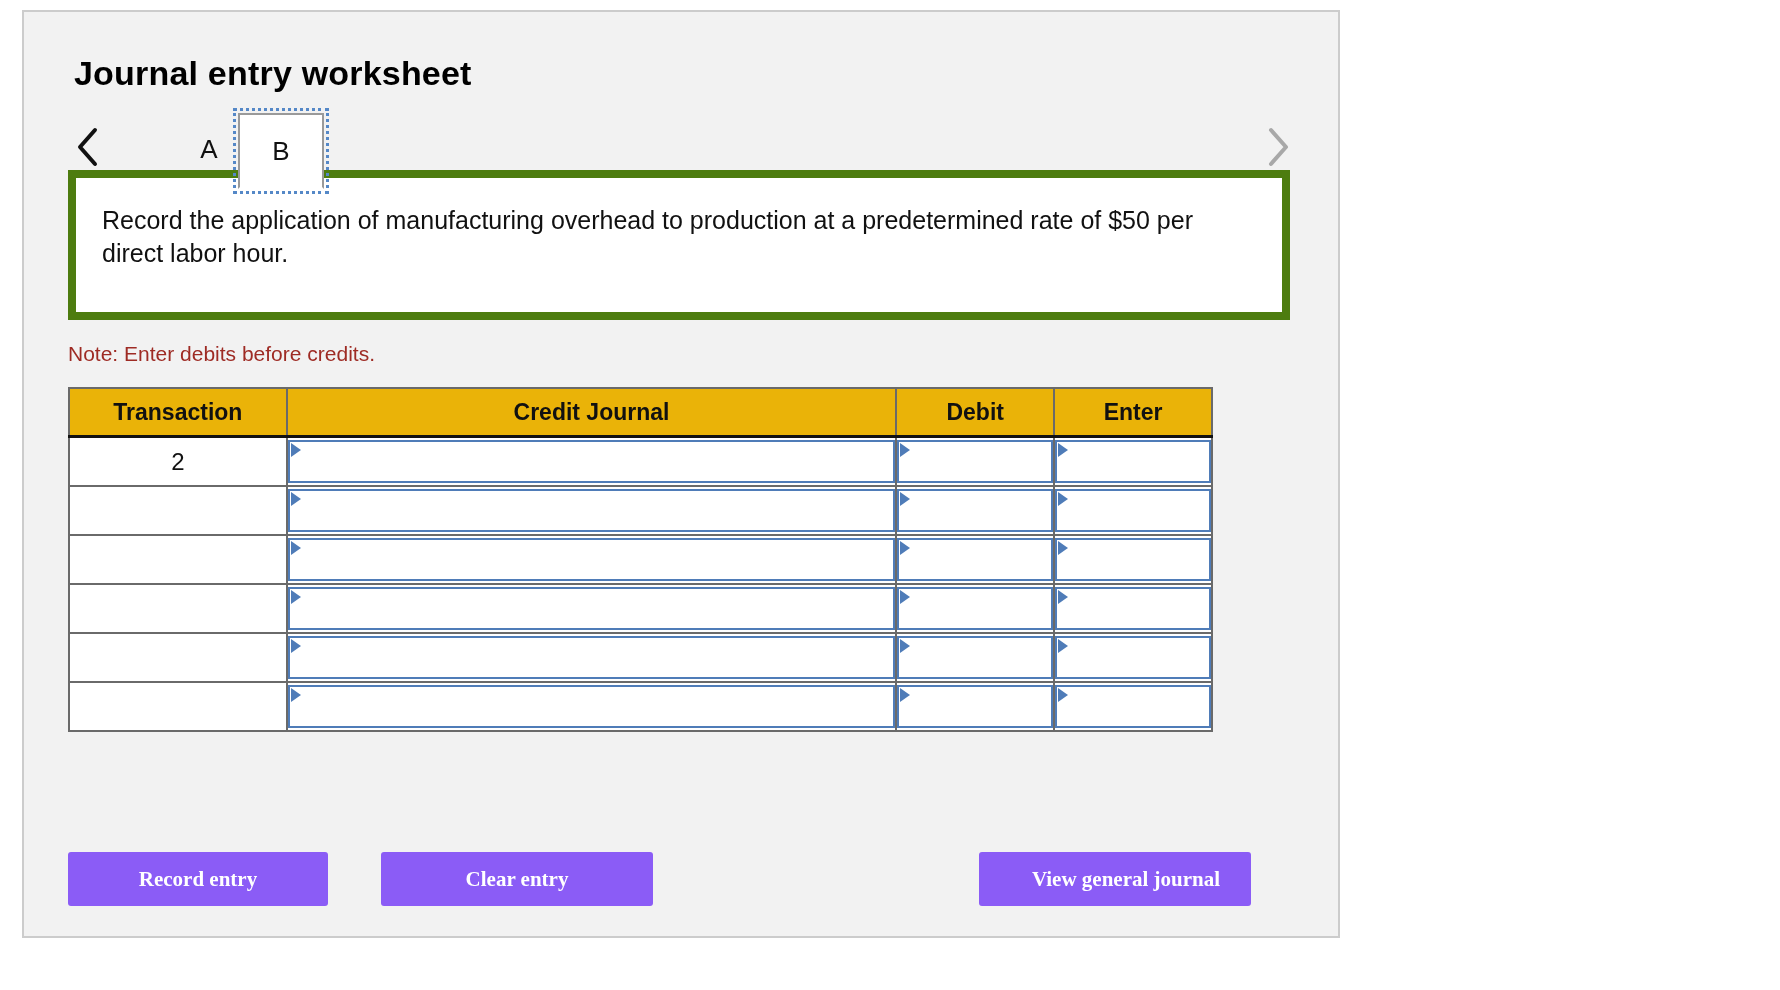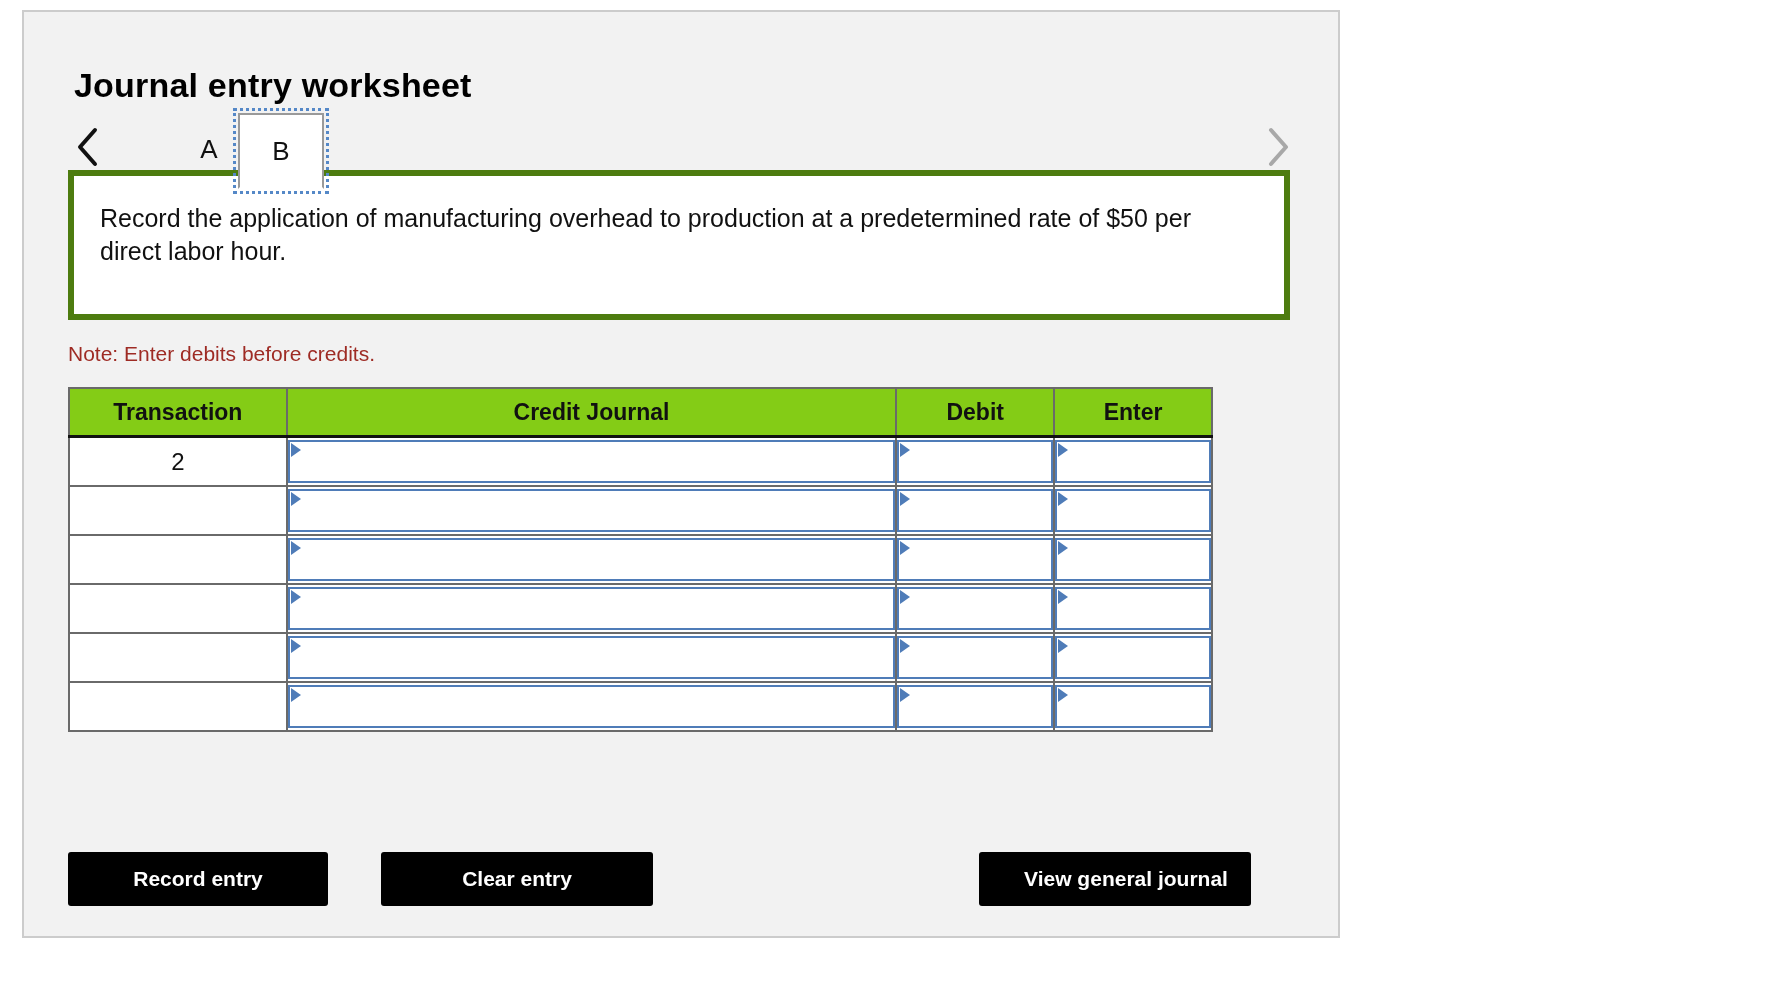"Journal entry worksheet" #page-title { margin-top: 12px -> none }
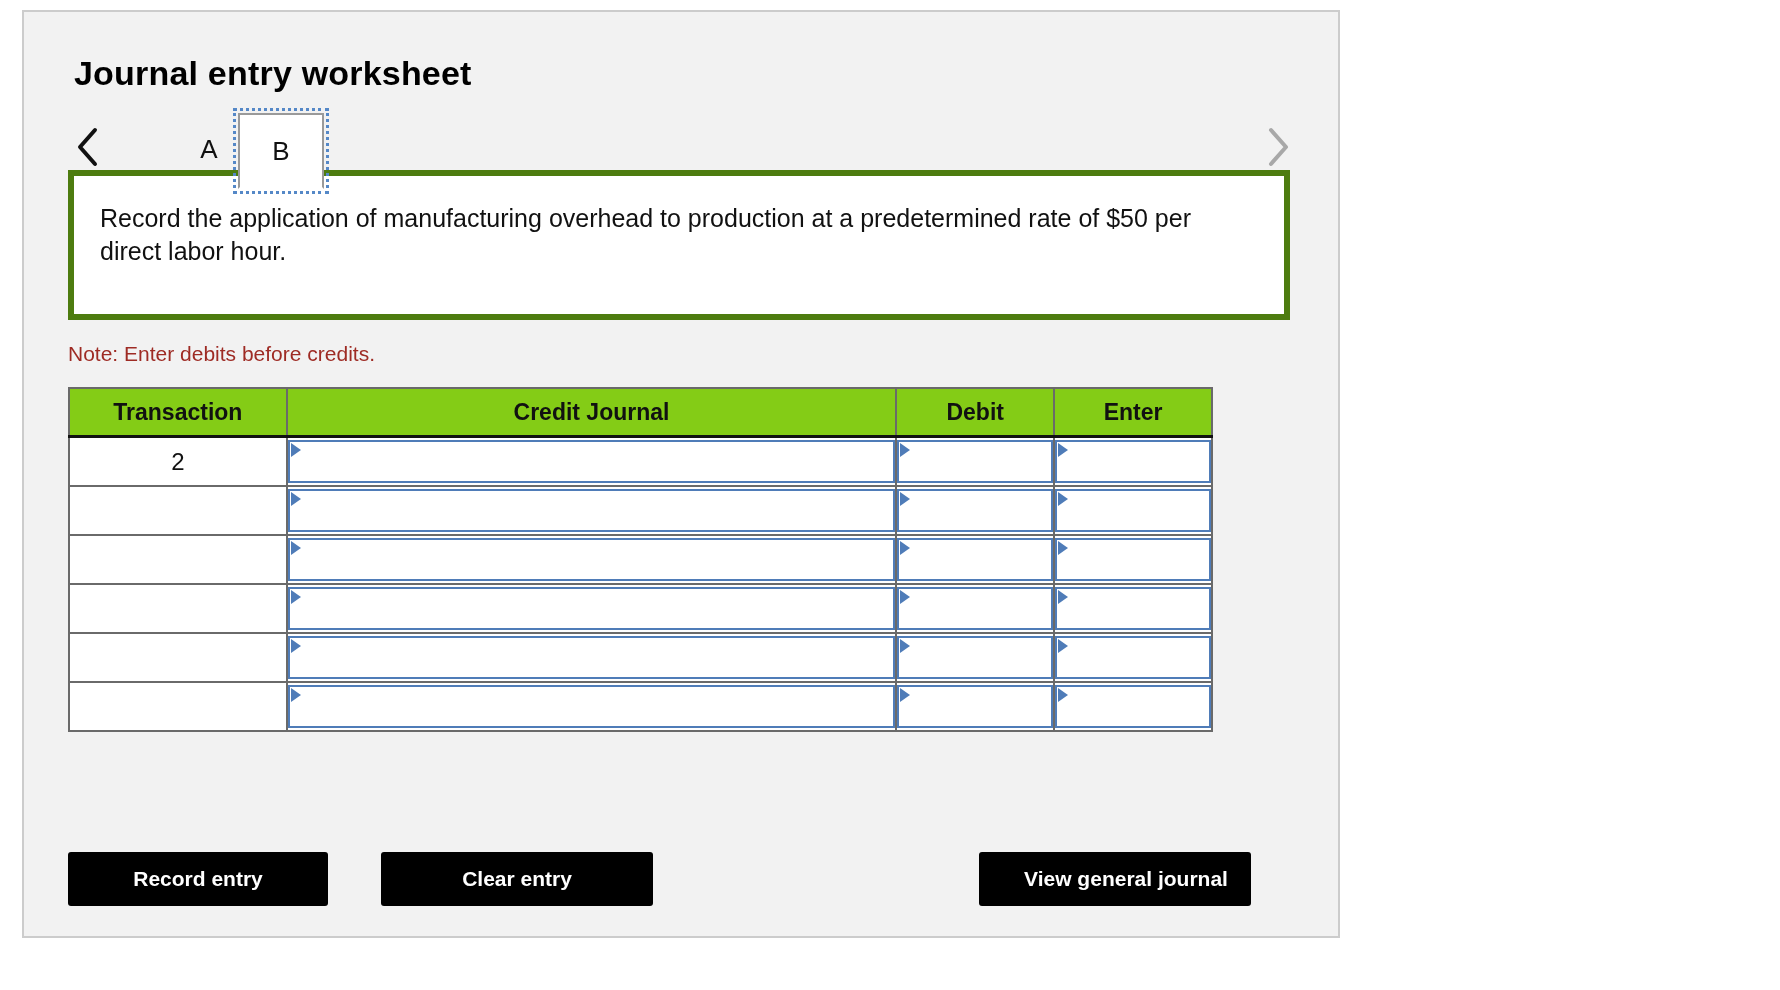"Record the application of manufacturing" #description-box { border: 6px solid #4d7c0f -> 8px solid #4d7c0f }
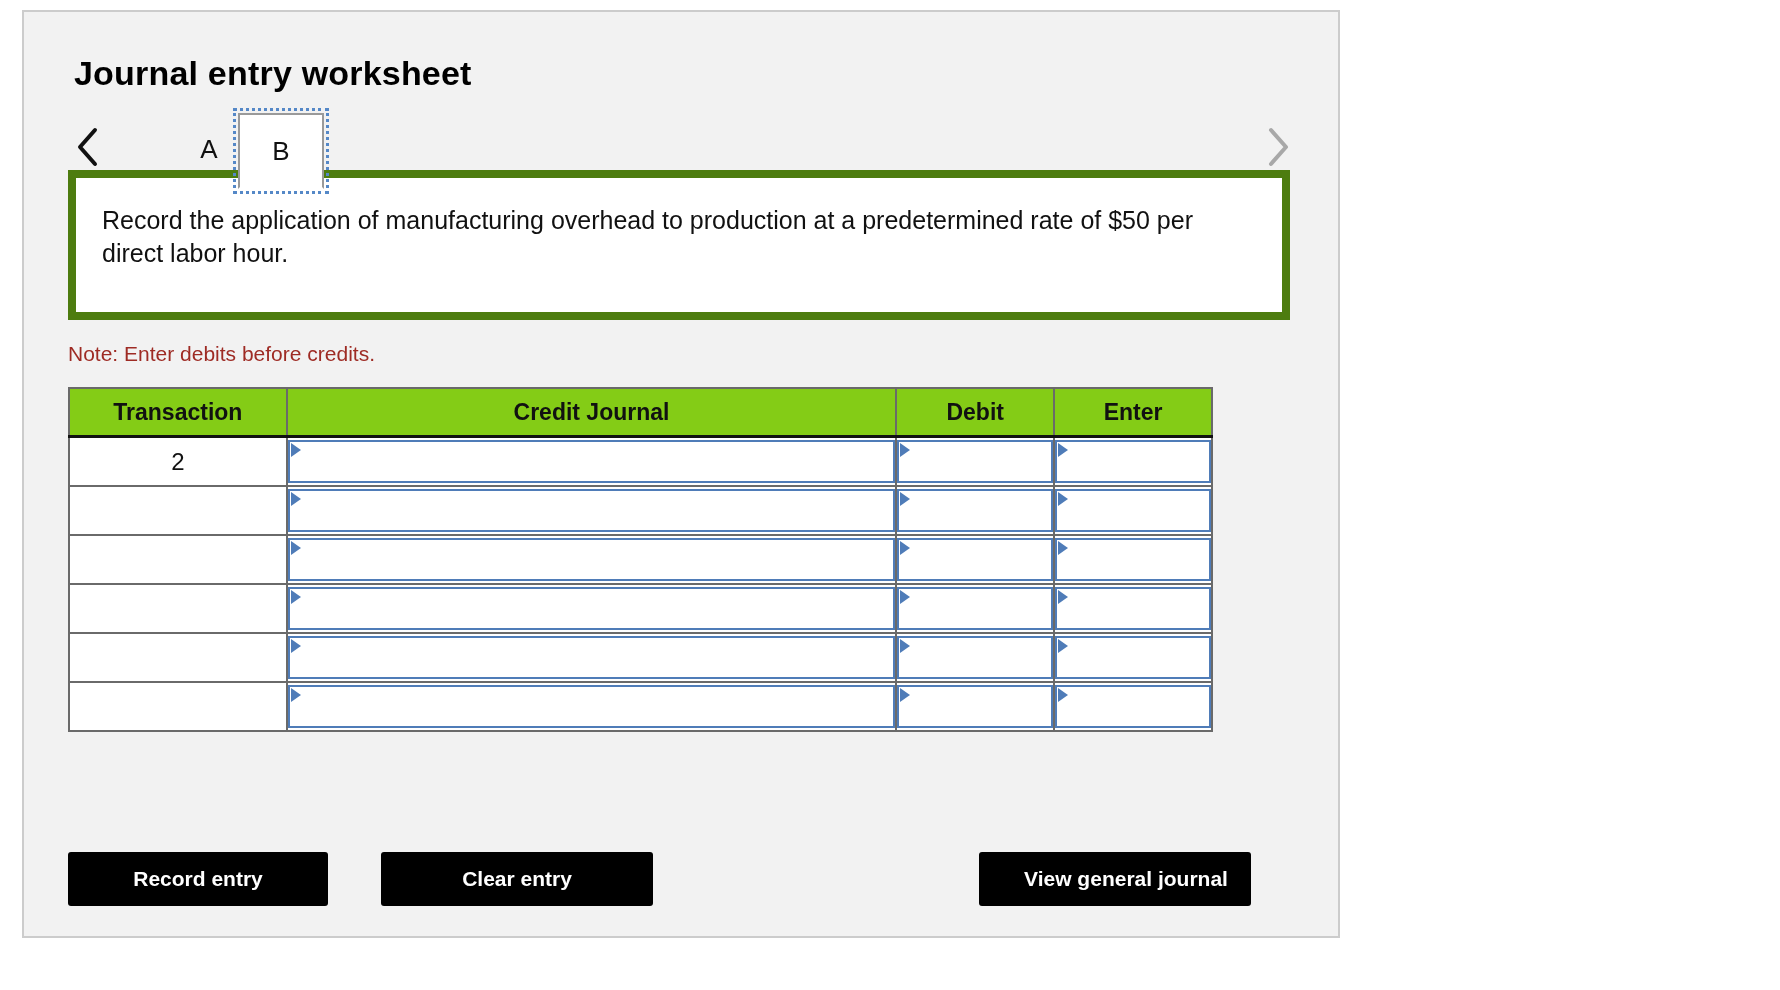"Transaction" #journal-table th { background: #84cc16 -> #eab308 }
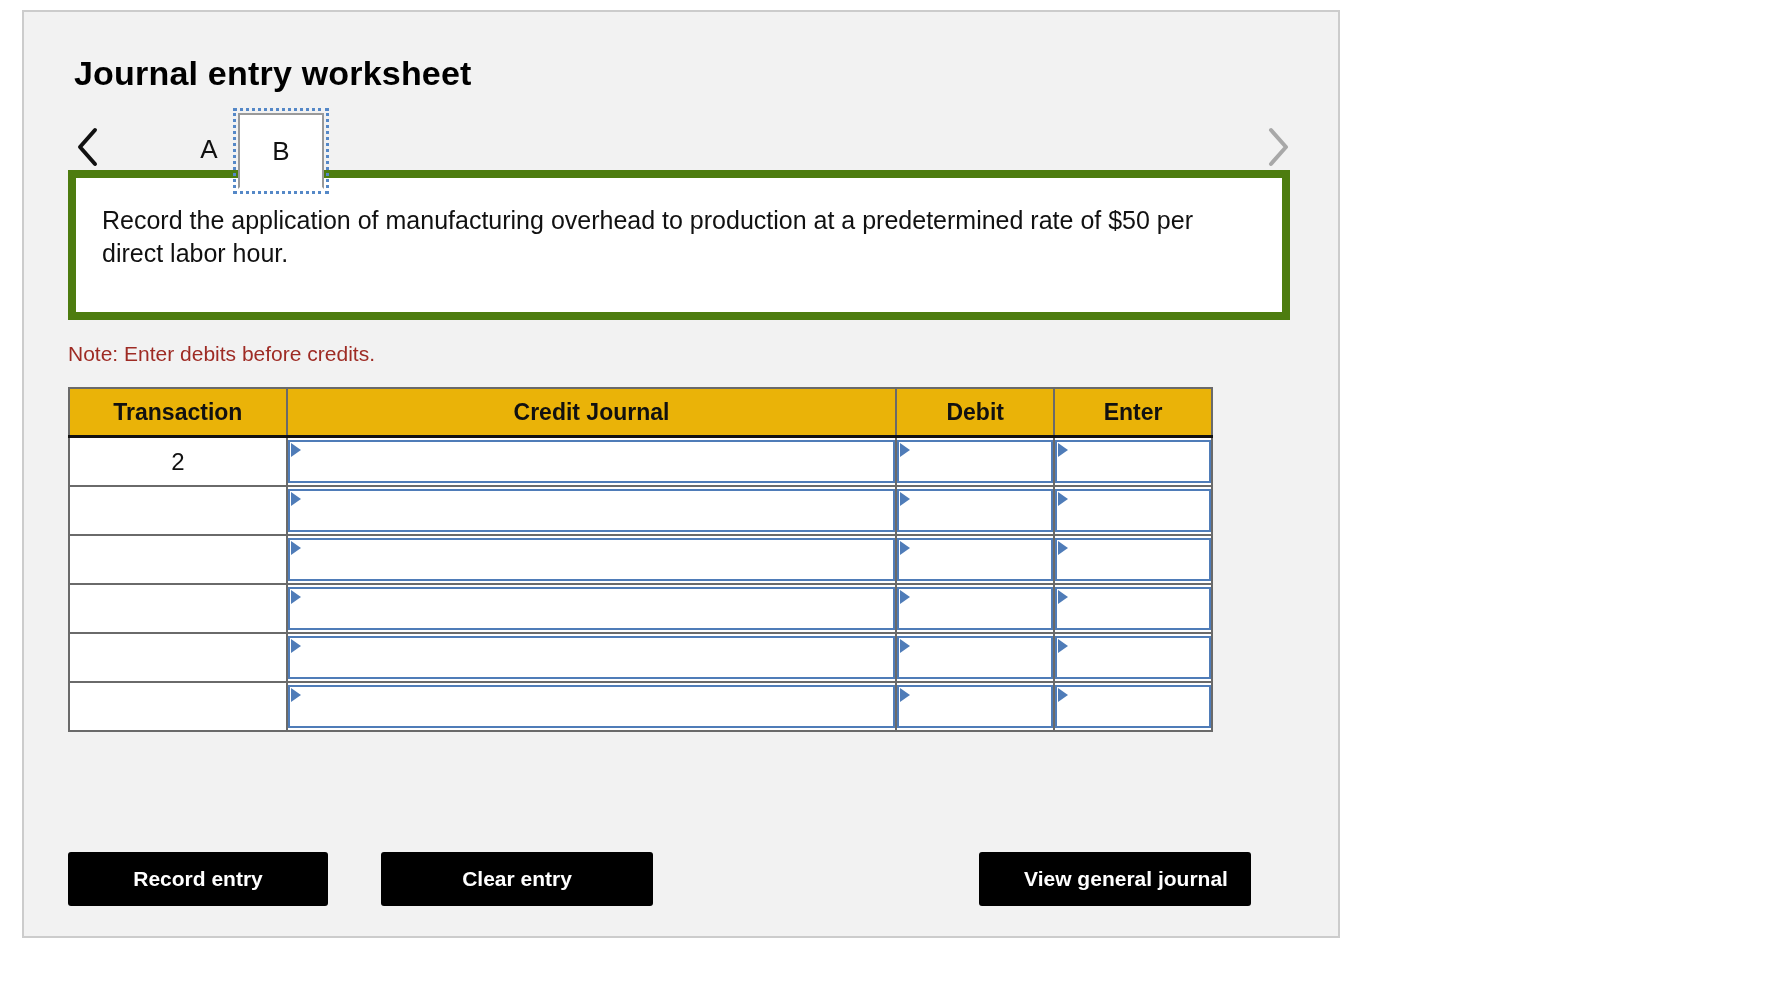"Record entry" .action-button { background: #000000 -> #8b5cf6; font-family: Liberation Sans, sans-serif -> Liberation Serif, serif }
